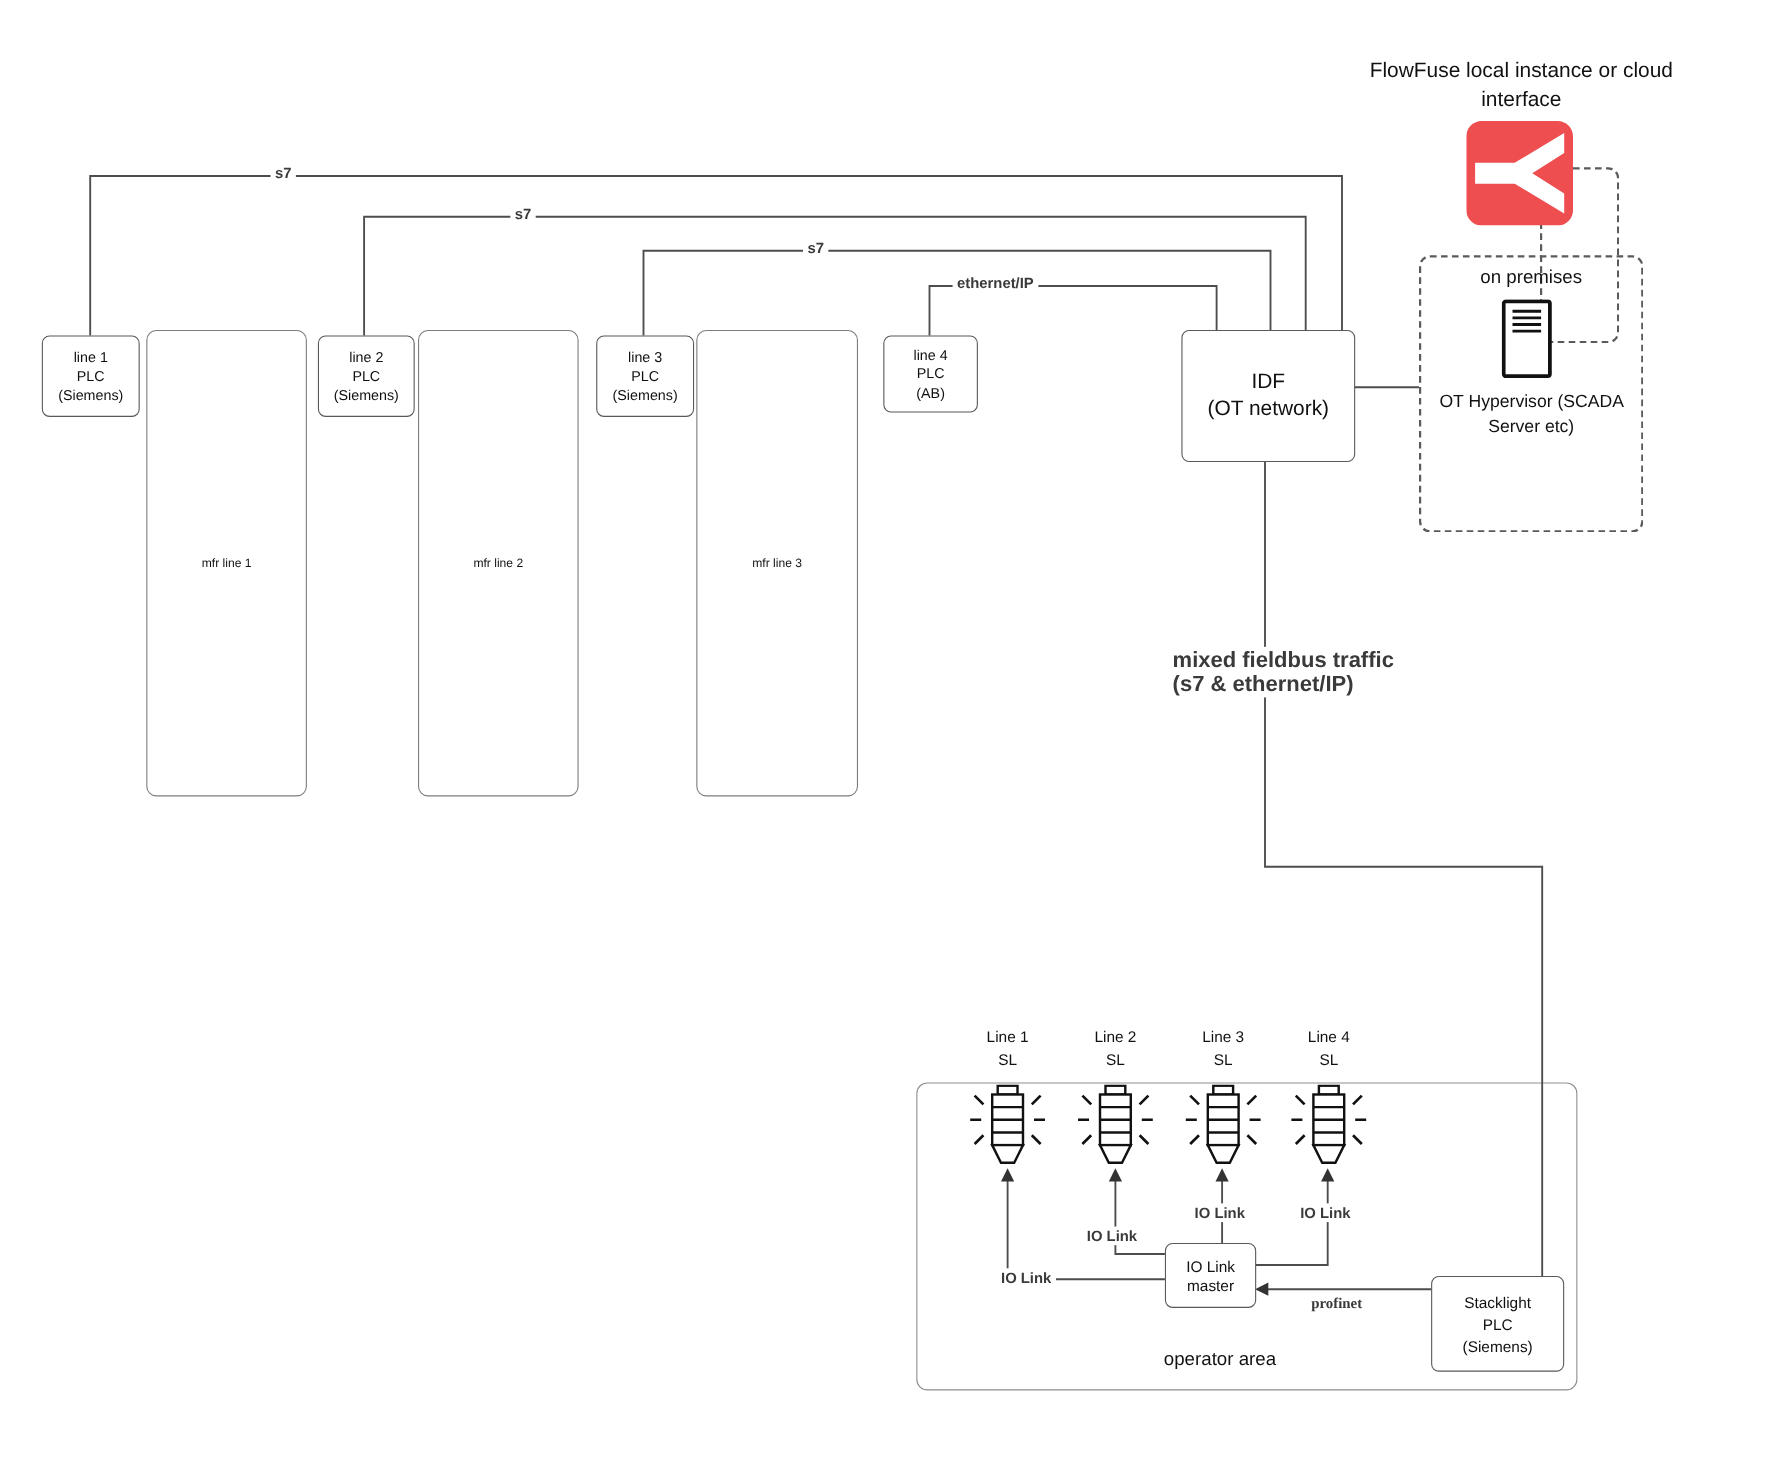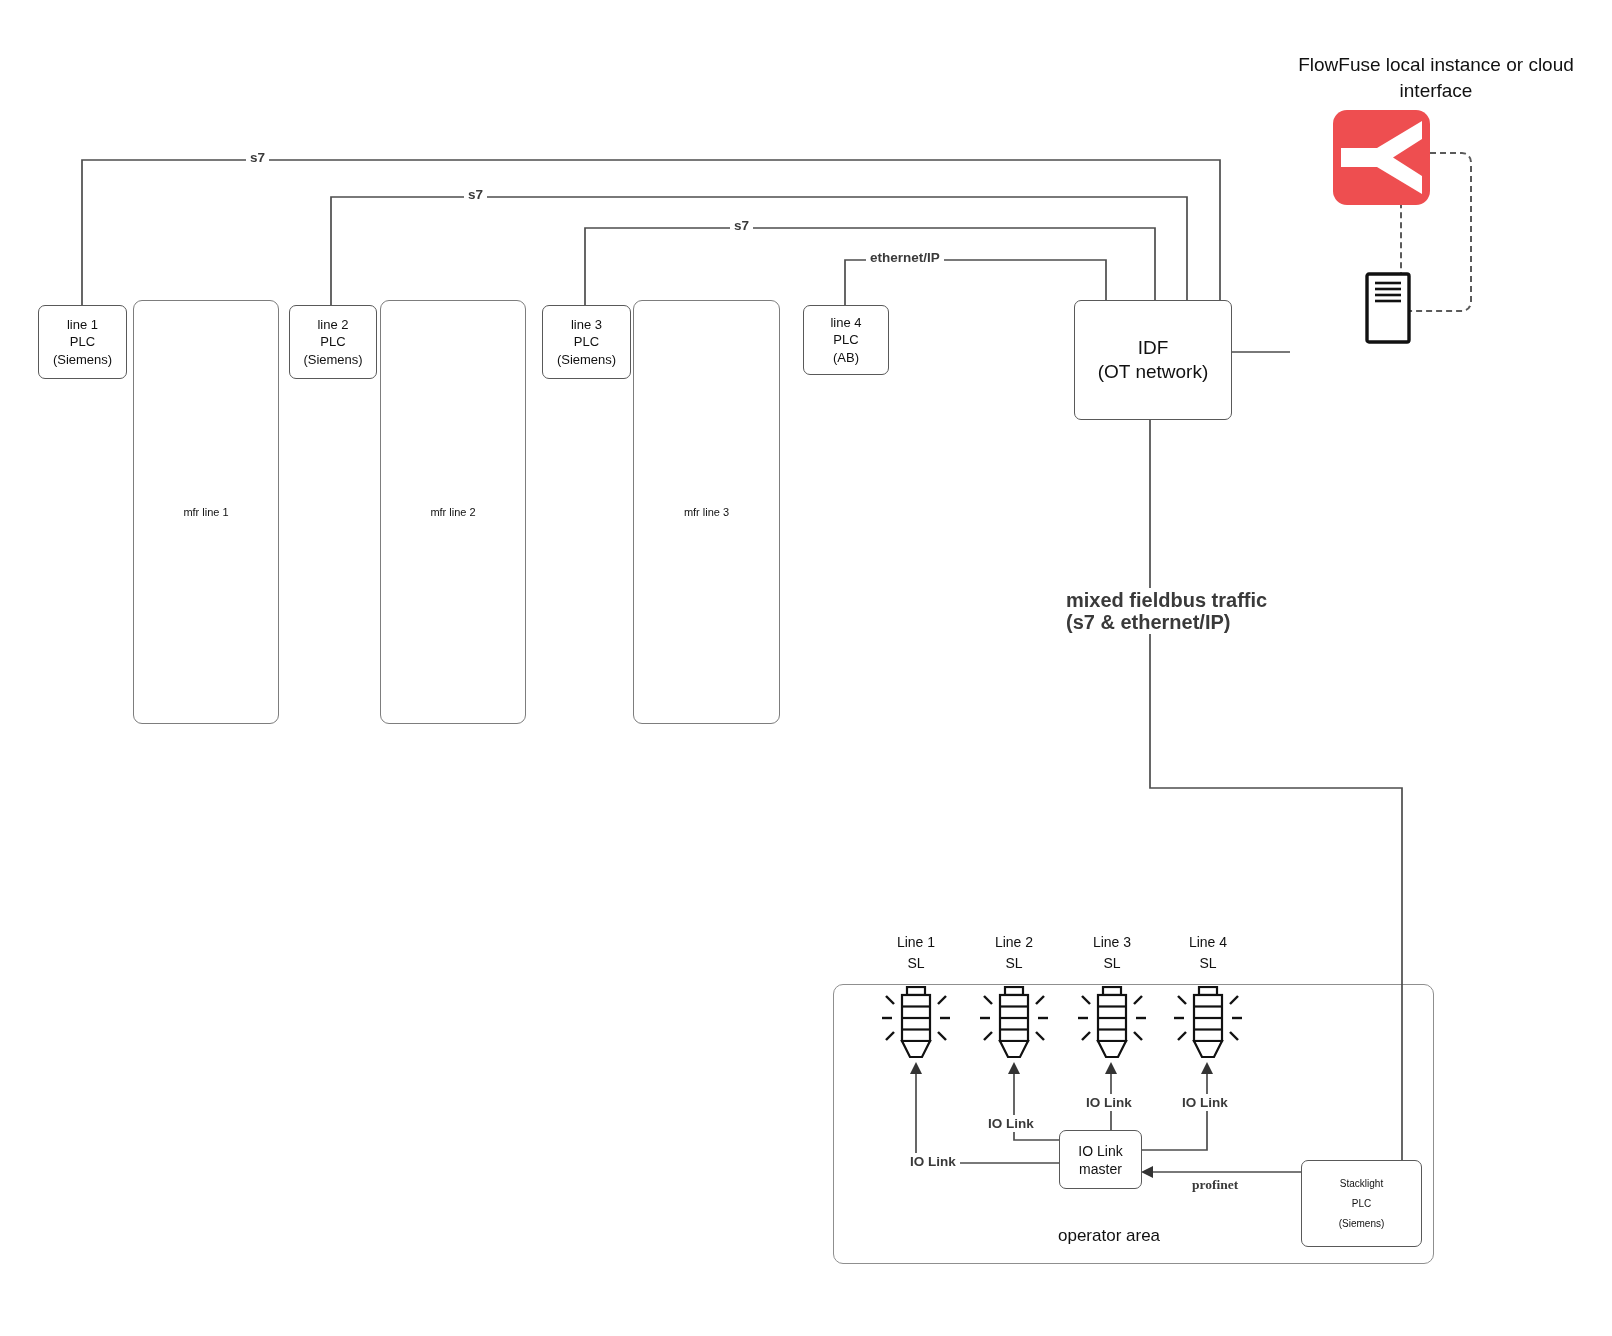"FlowFuse local instance or cloud" .ff-title { left: 1286px -> 1233px }
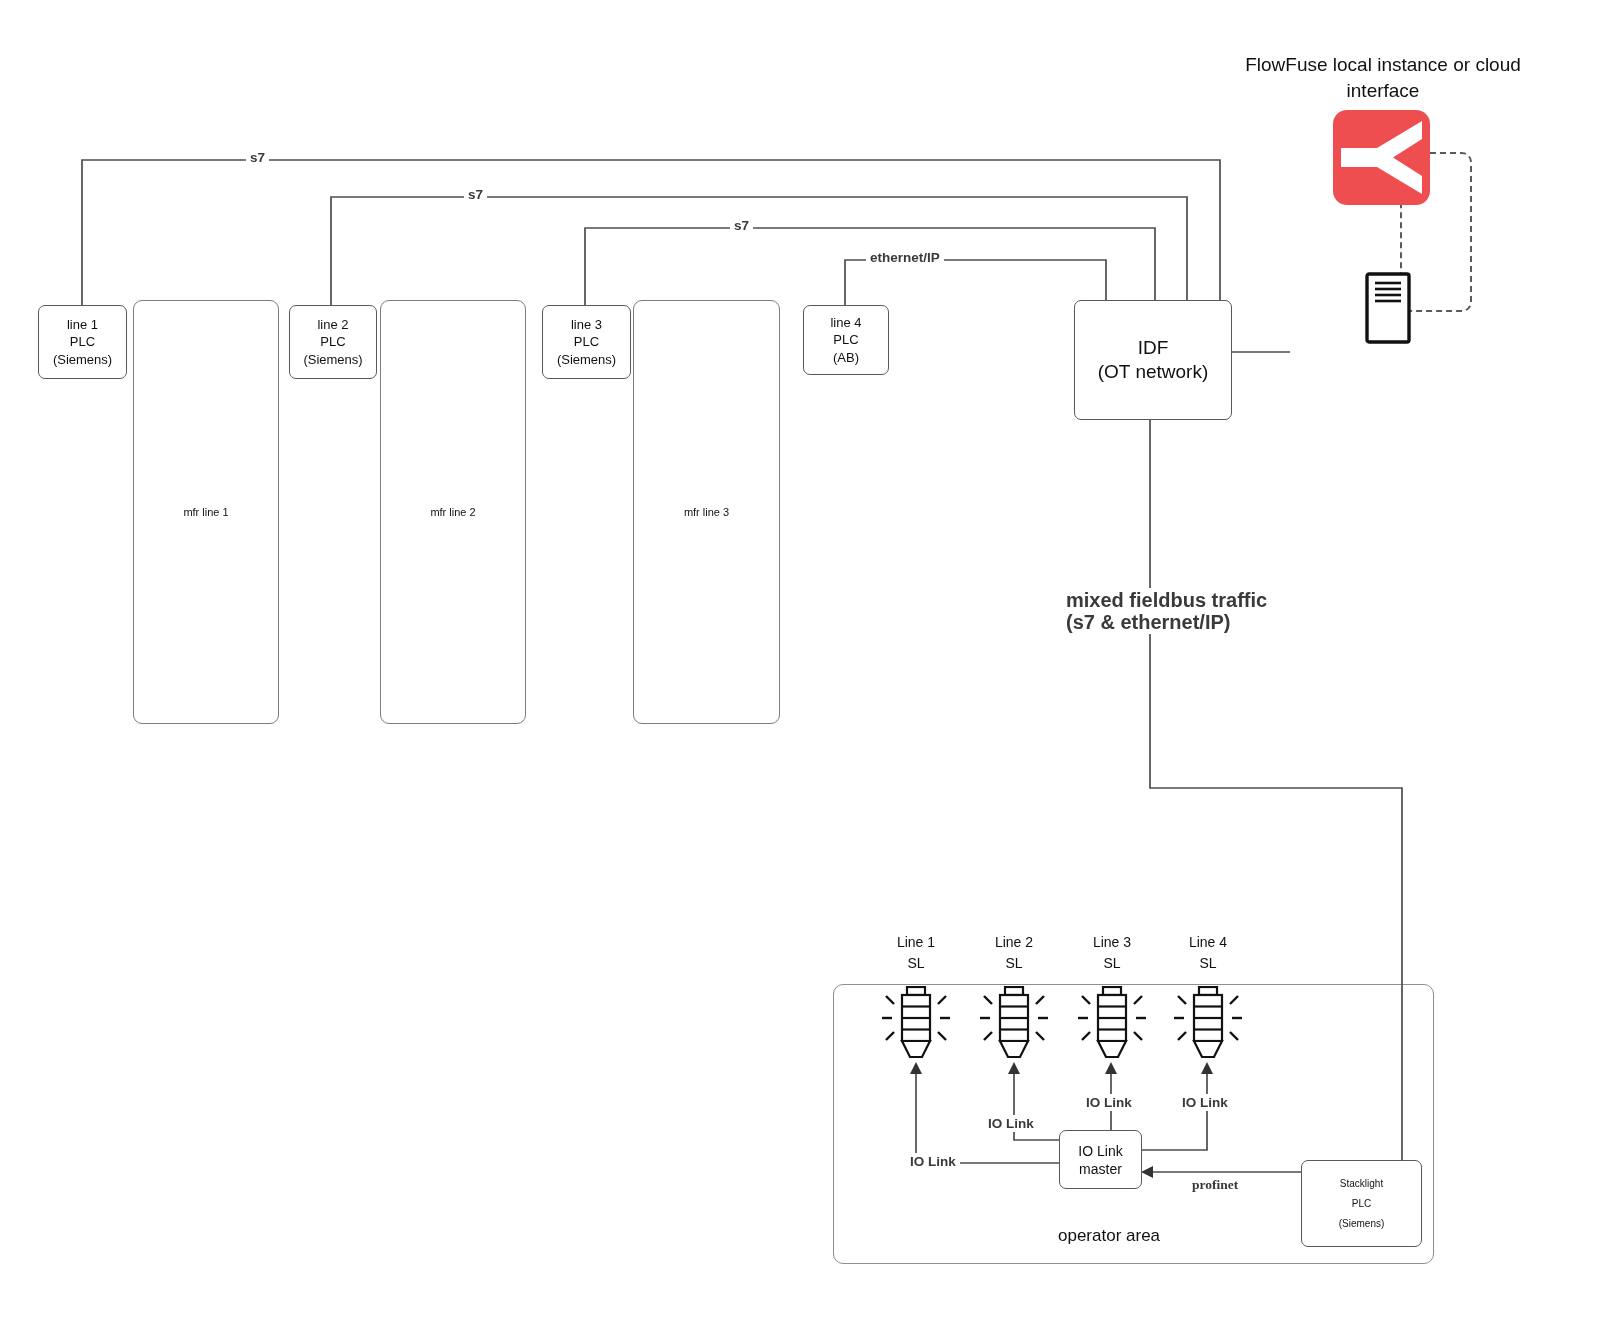"on premises" div.onprem { html: none -> <div> <div>on premises</div> <div> <span>OT</span> <span>Hypervisor</span> <span>(SCADA</span> <span>Server etc)</span> </div> </div> }
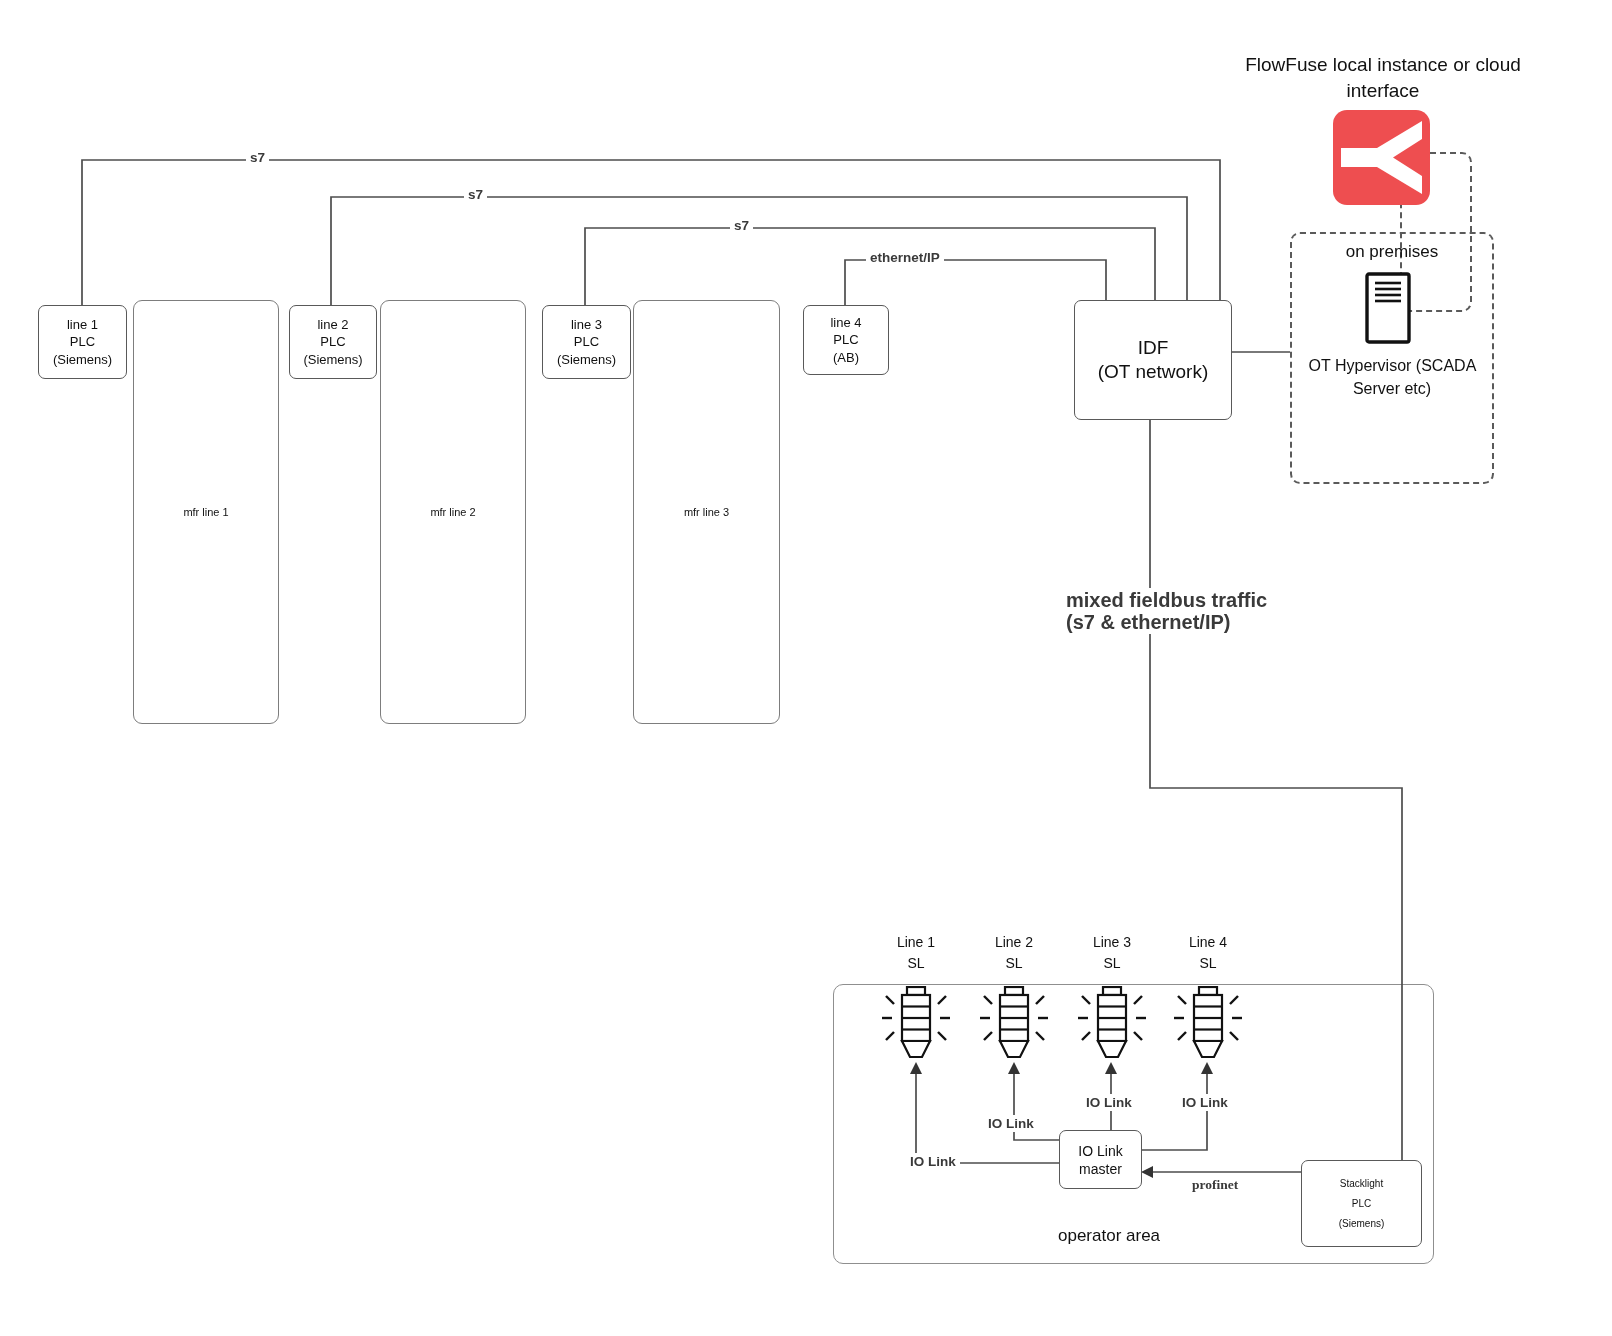"Stacklight" .slplc { font-size: 10px -> 14px }
